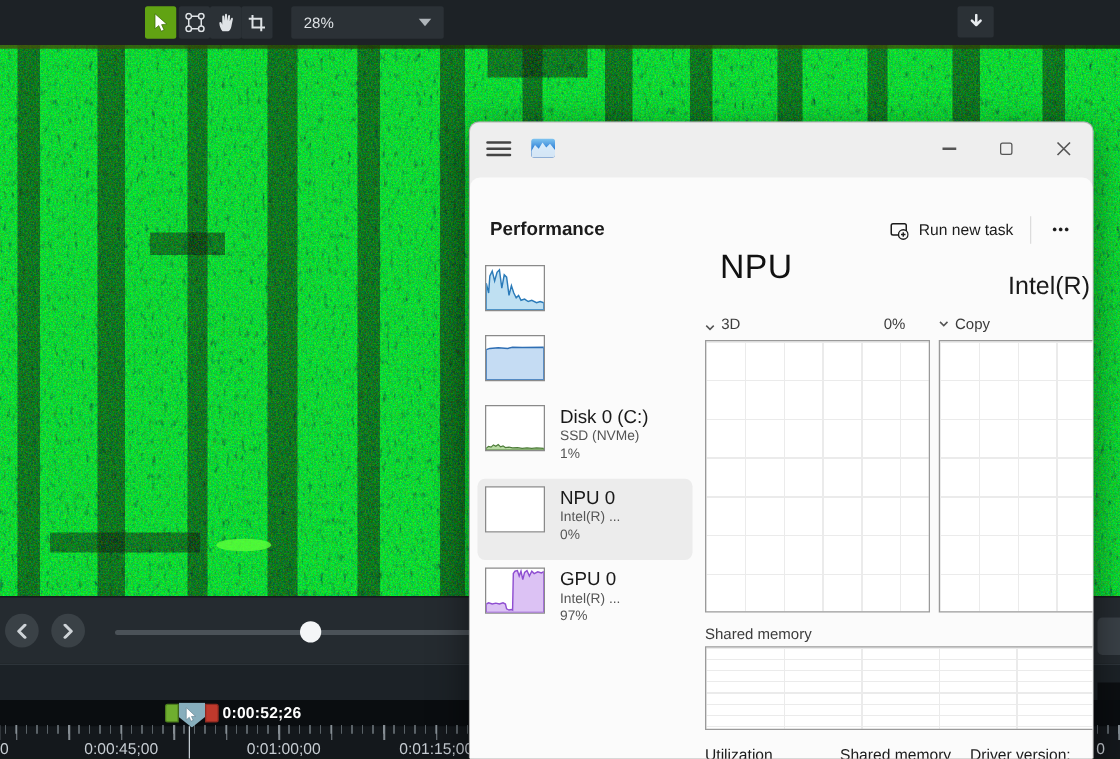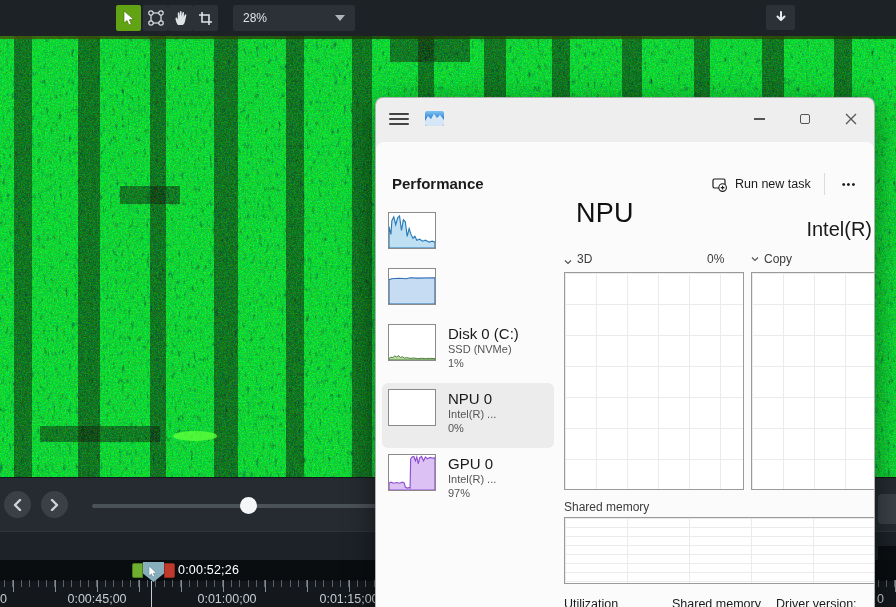"0:00:52;26" .ph-time { font-weight: normal -> bold }
